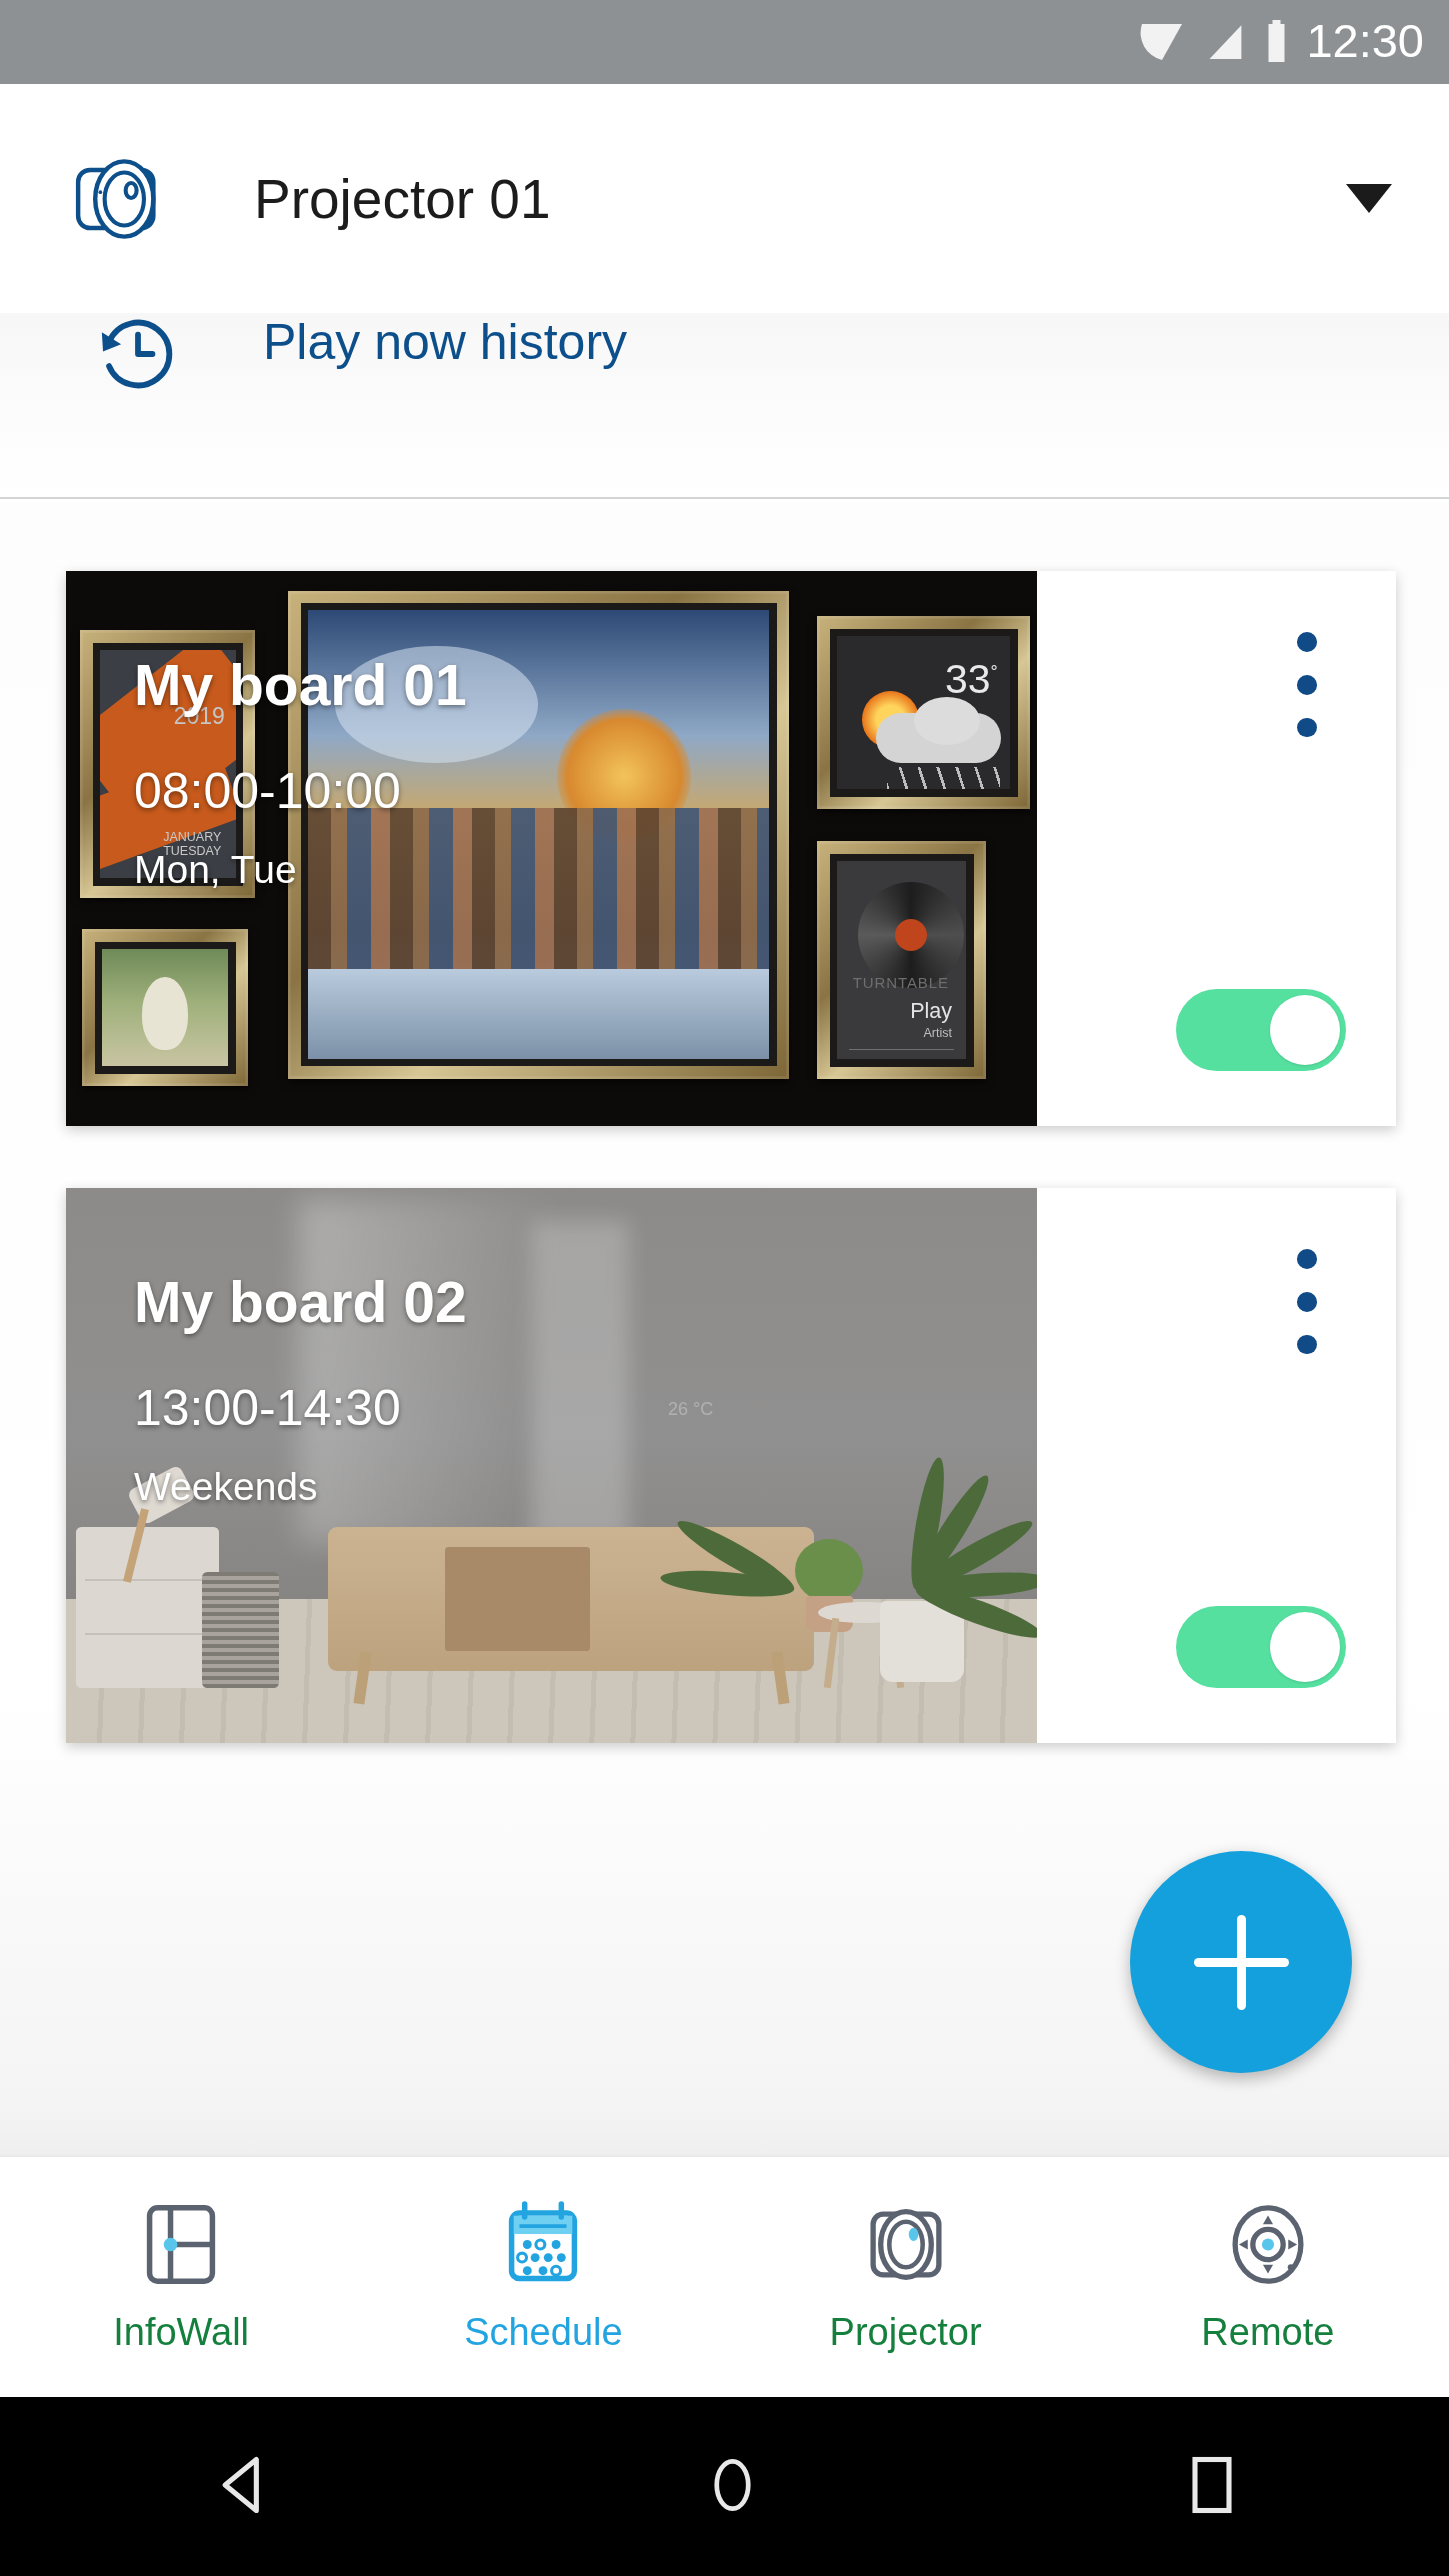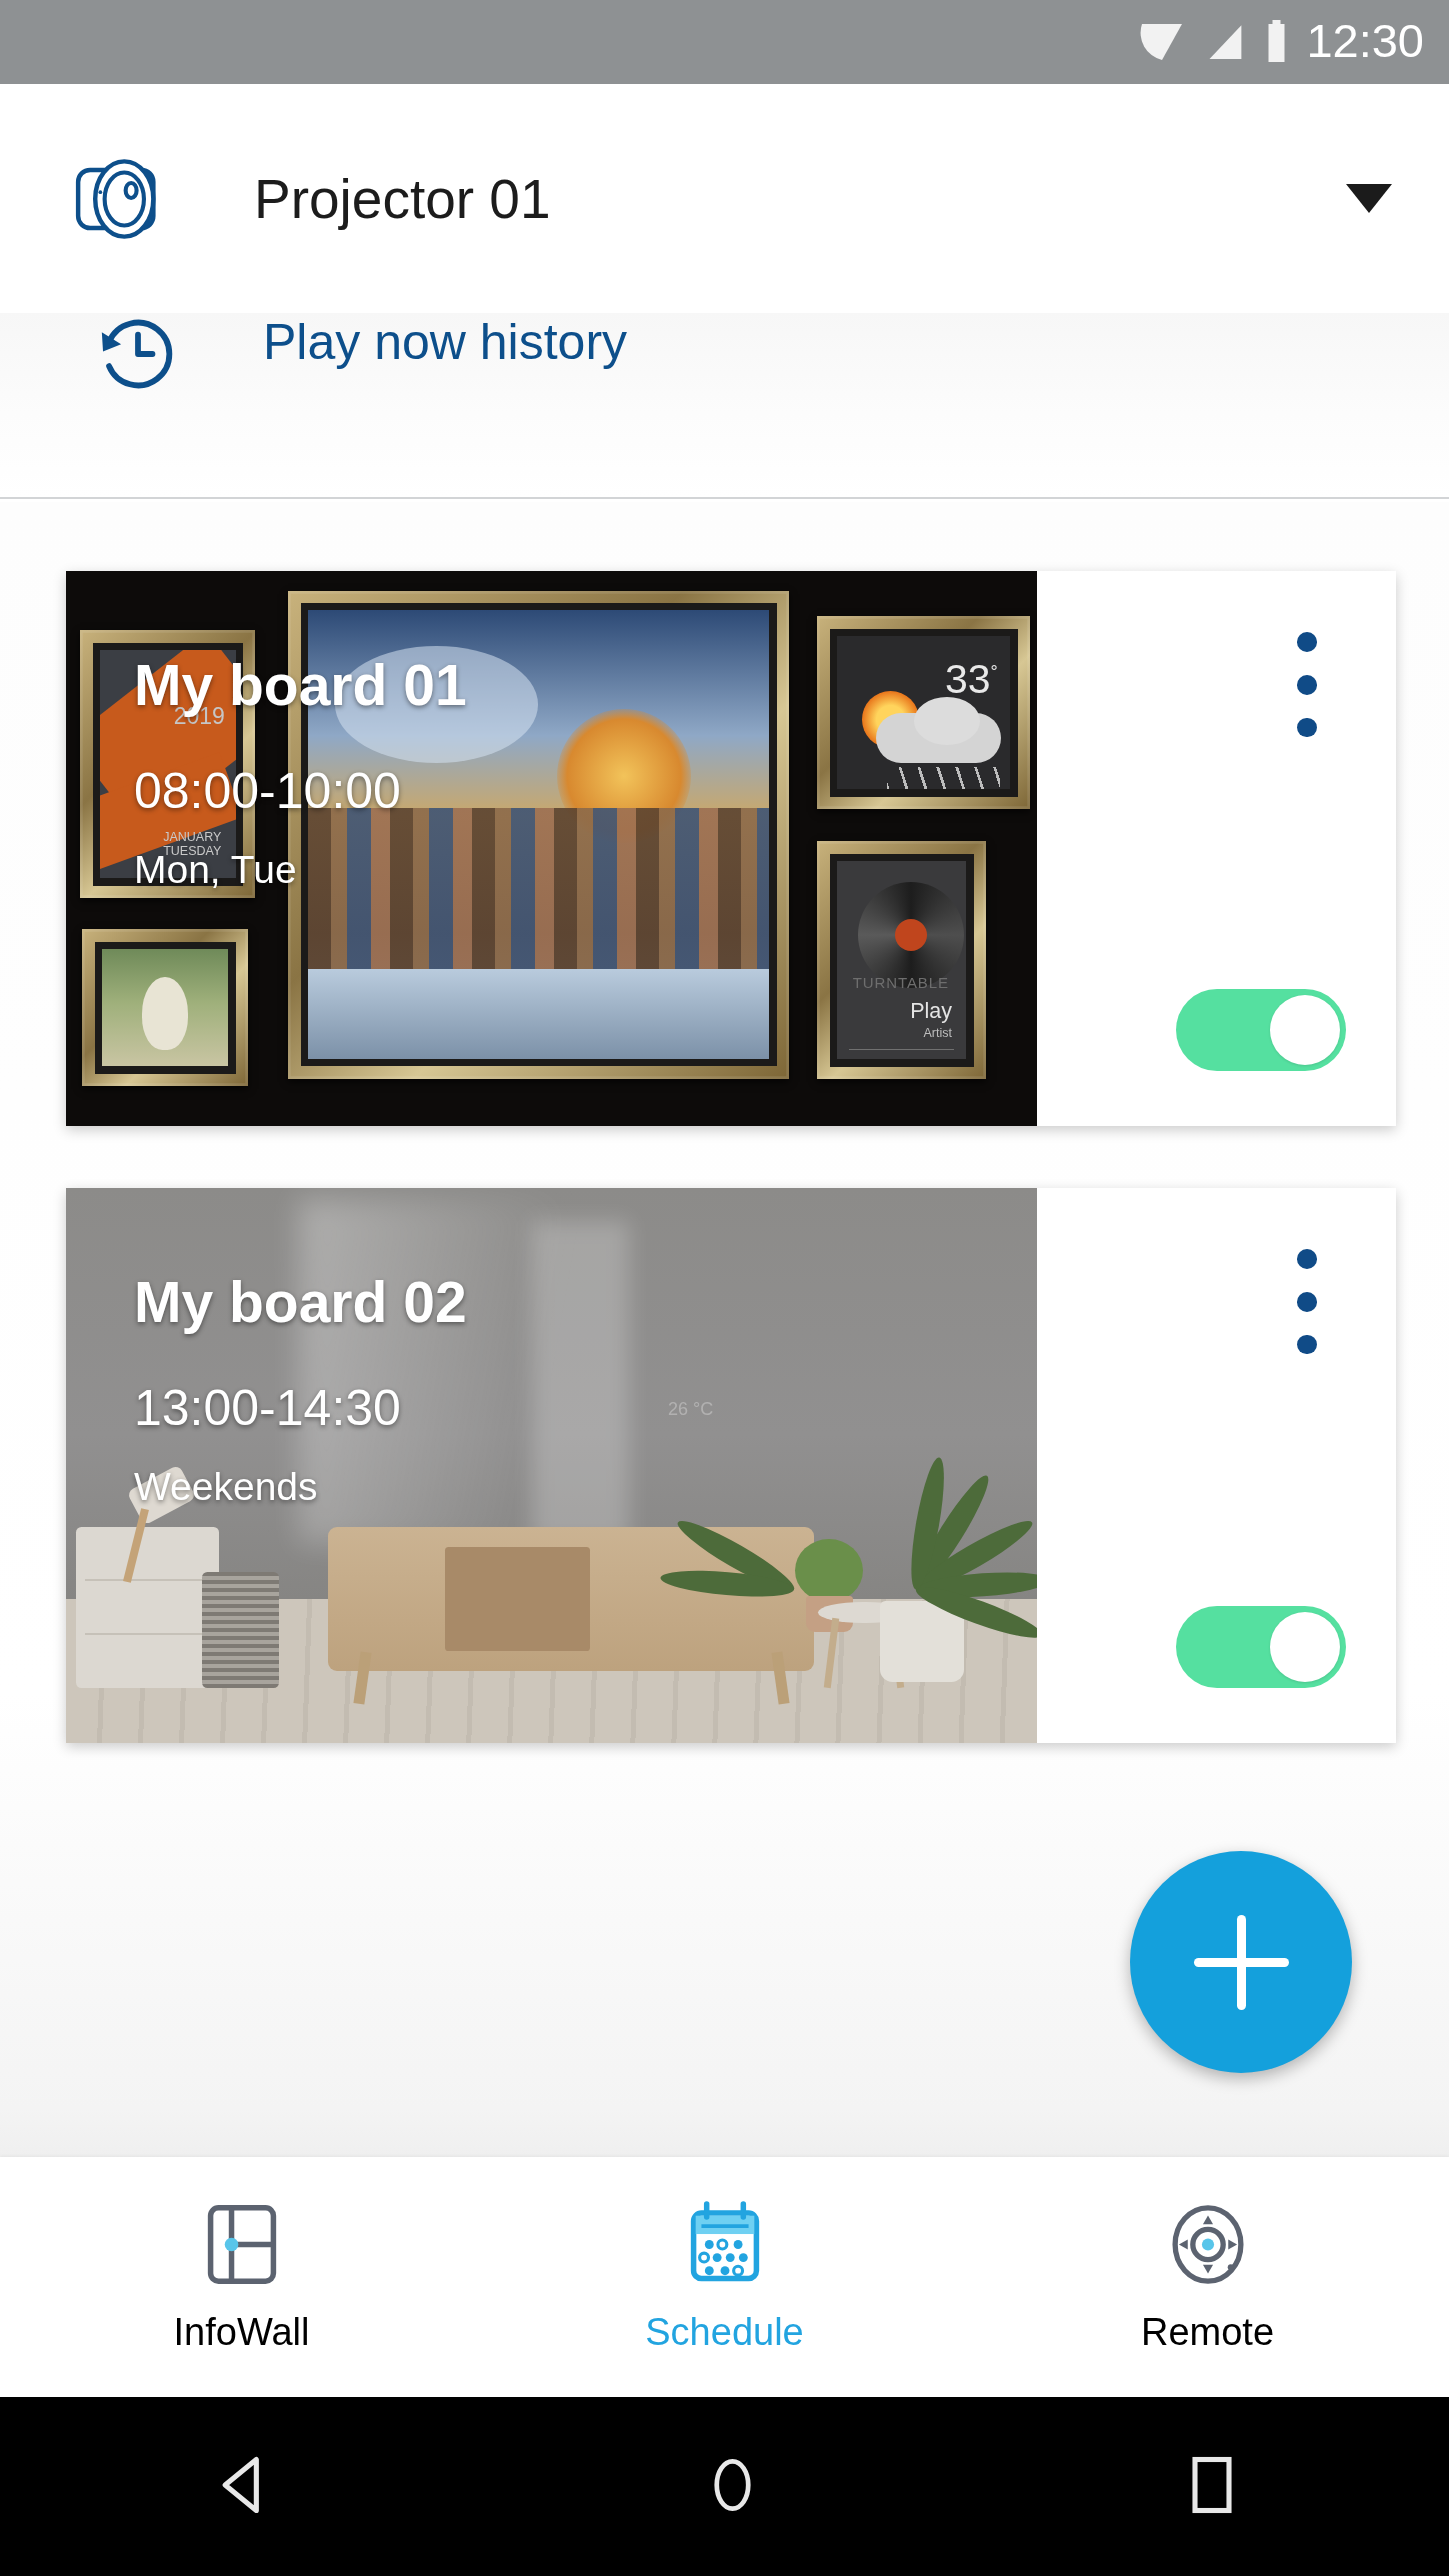"InfoWall" .navitem .nlabel { color: #000000 -> #15803d }
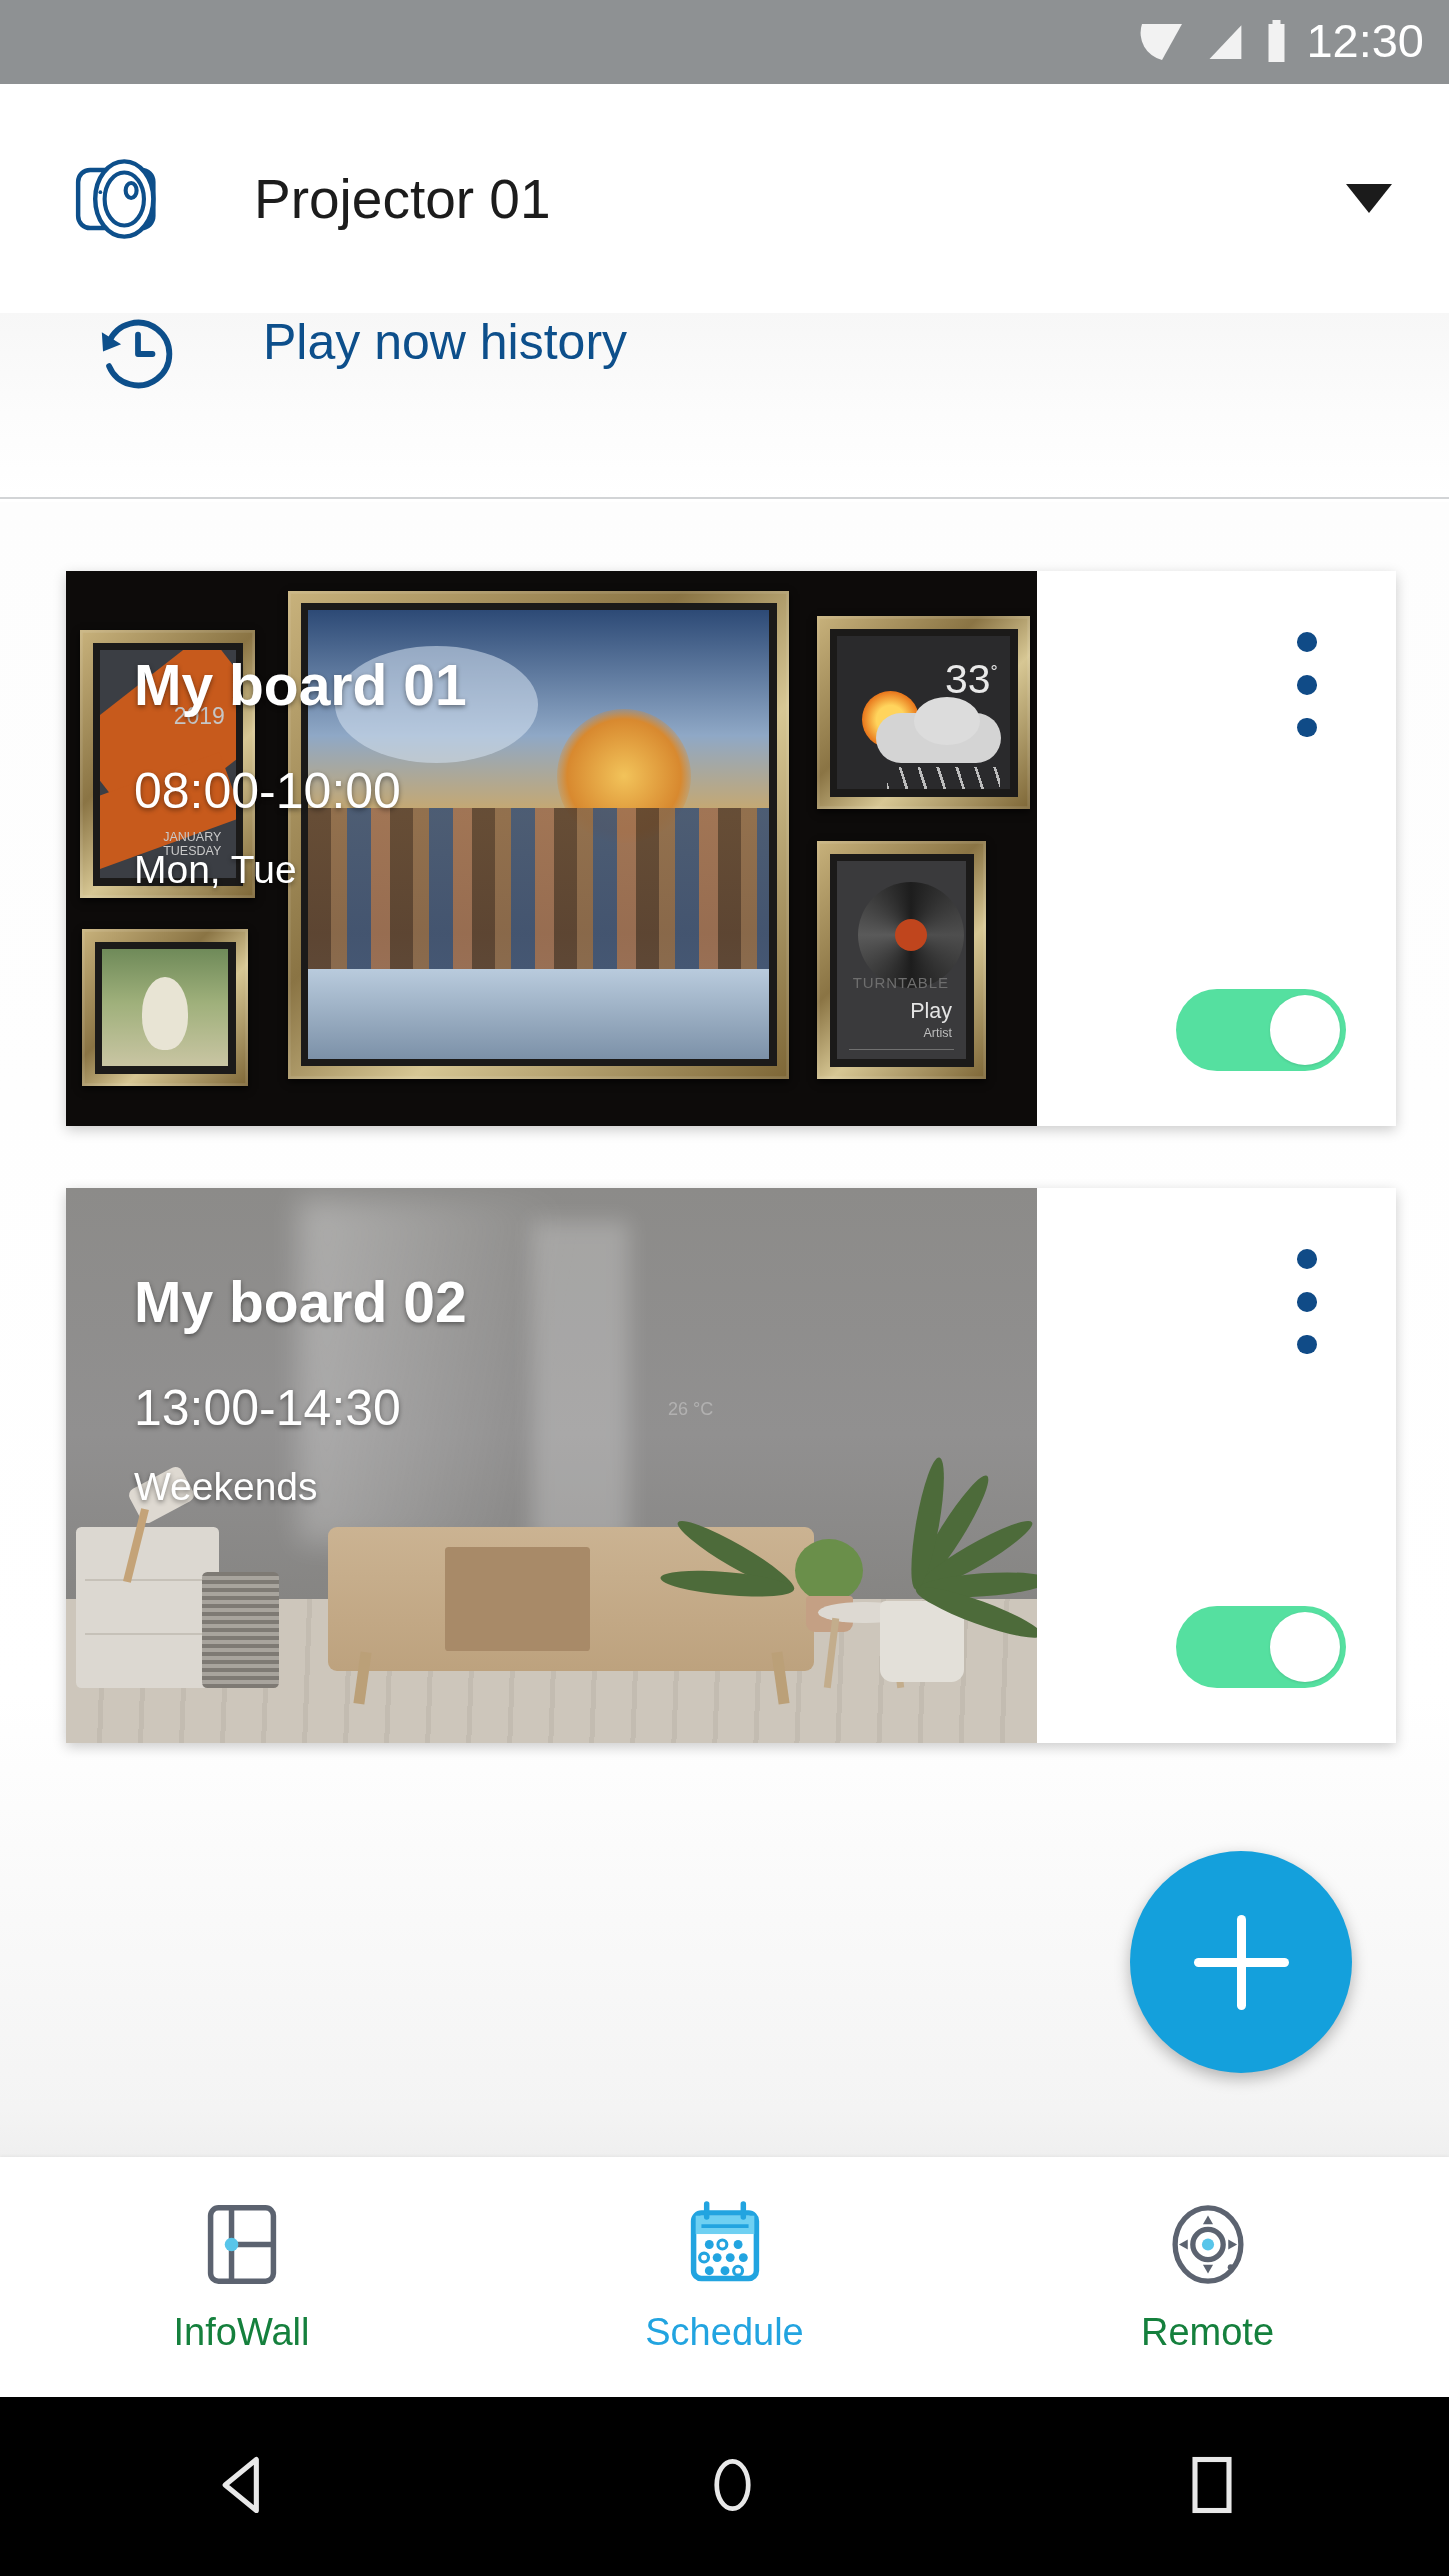"Projector" div.navitem { html: none -> <div> <span> <svg> <rect></rect> <ellipse></ellipse> <ellipse></ellipse> <ellipse></ellipse> </svg> </span> <span>Projector</span> </div> }
